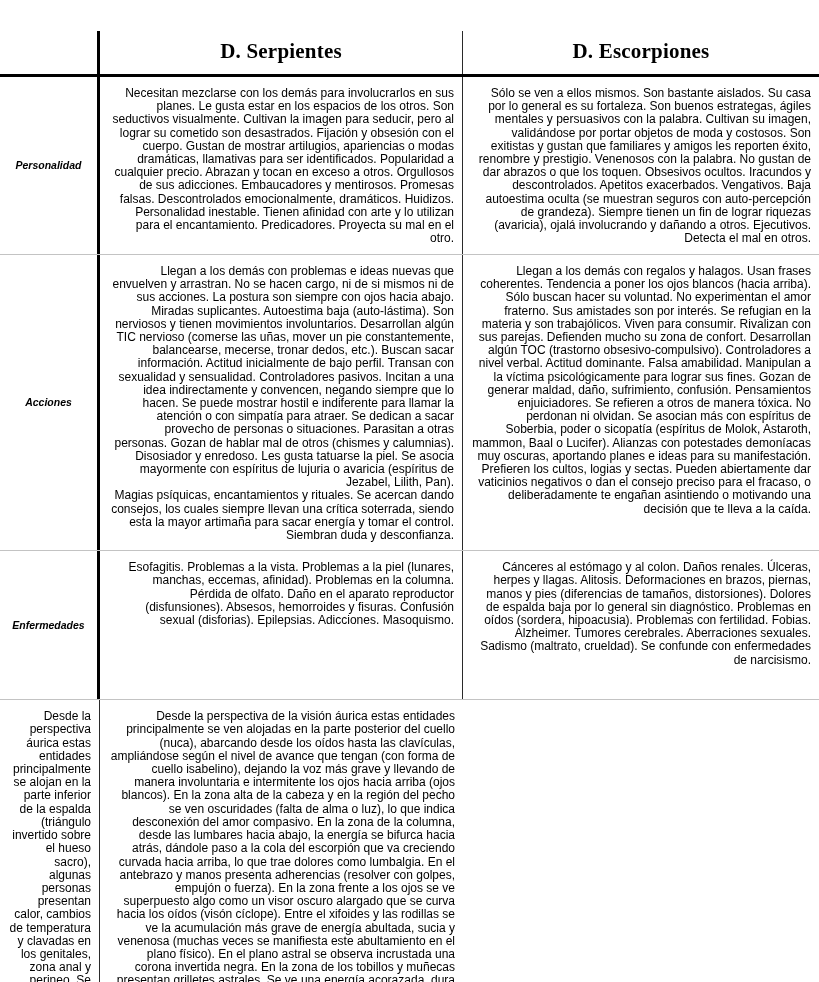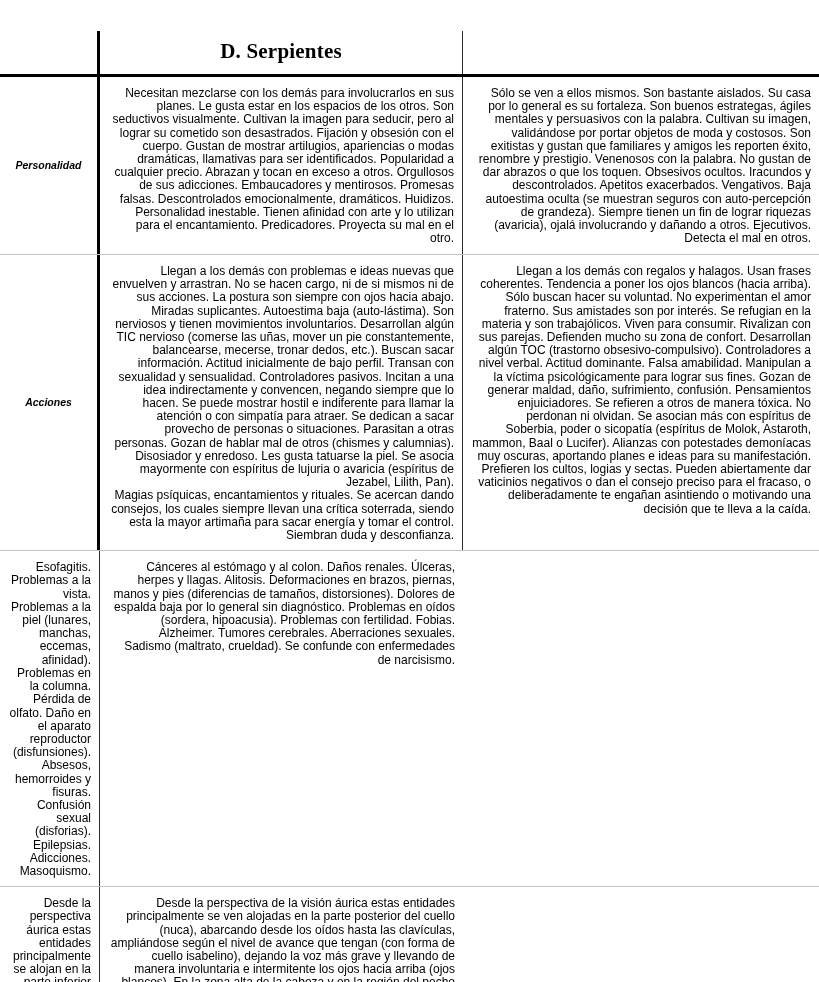"D. Escorpiones" div.header-cell { html: none -> <div>D. Escorpiones</div> }
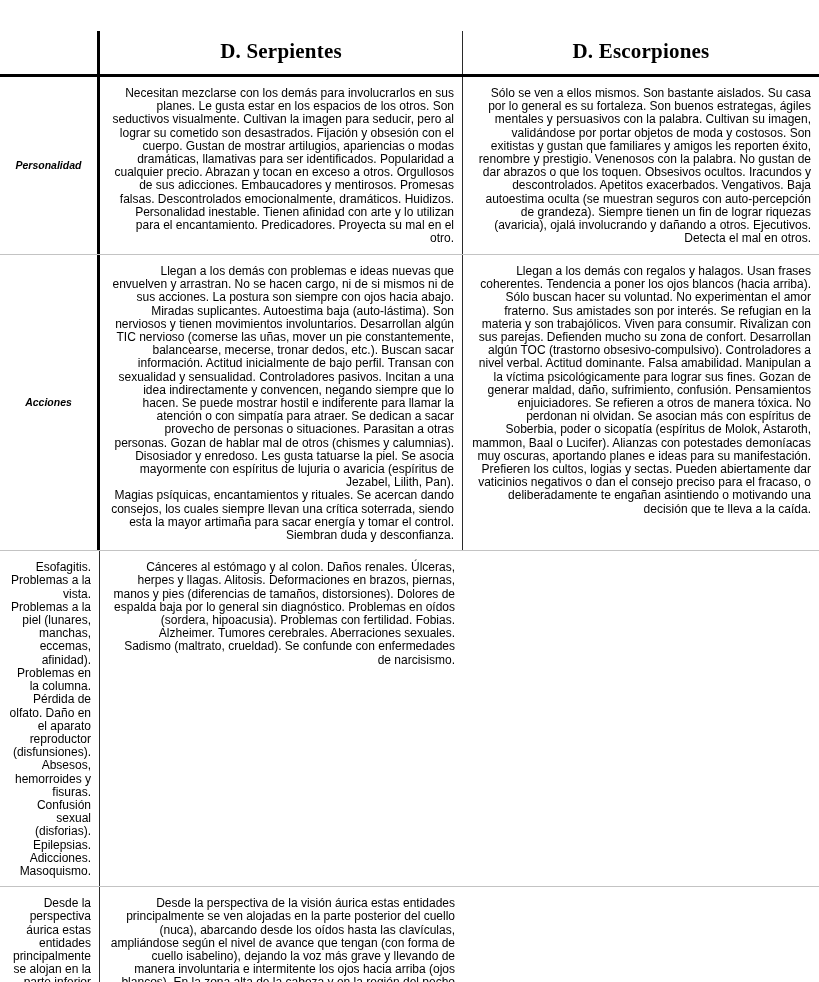"Enfermedades" div.label-cell { html: none -> <div> <span>Enfermedades</span> </div> }
